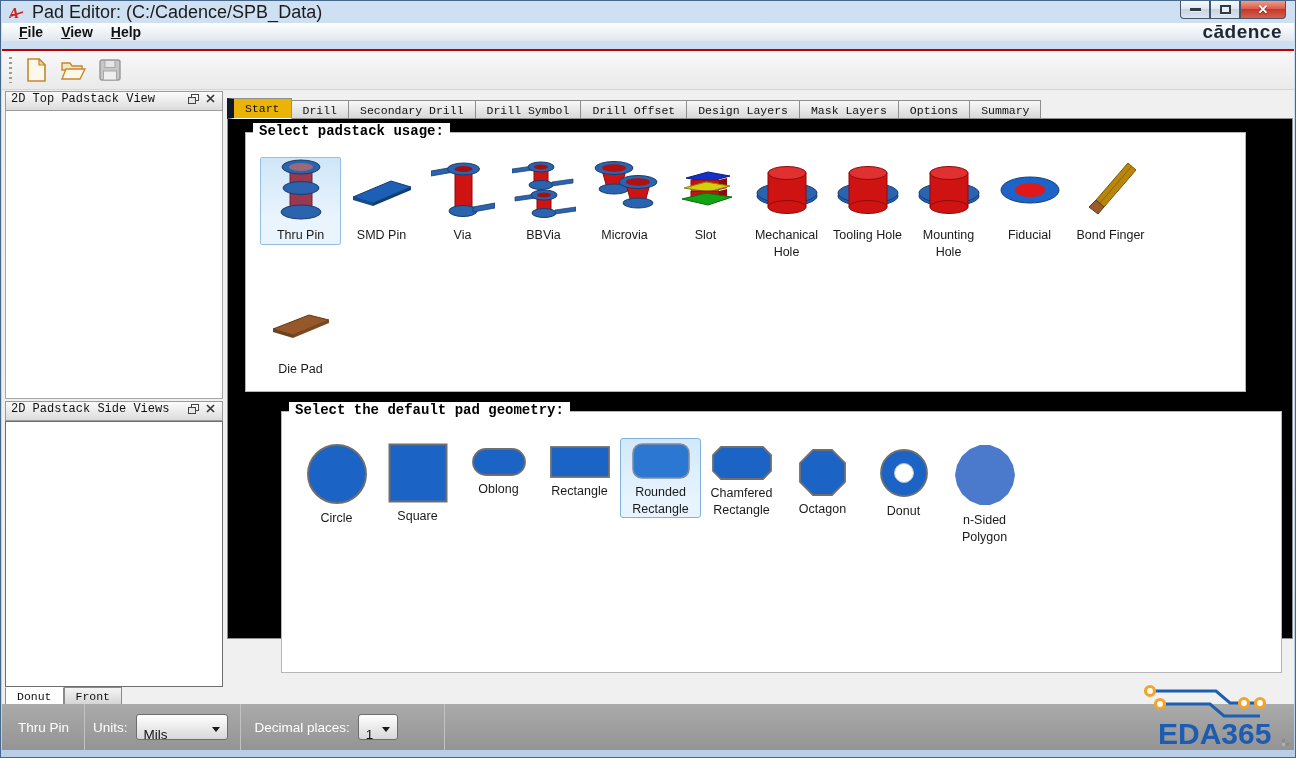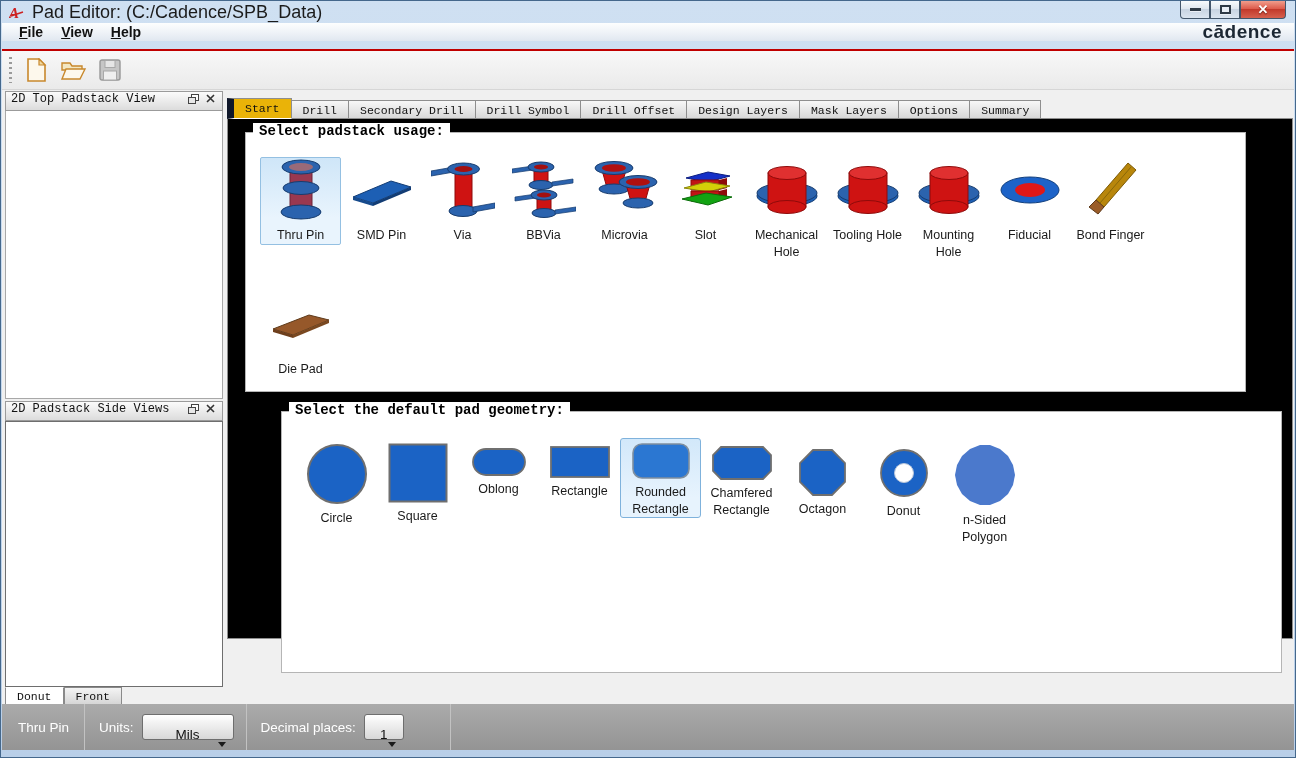"Units:" span { margin-left: 14px -> 8px }
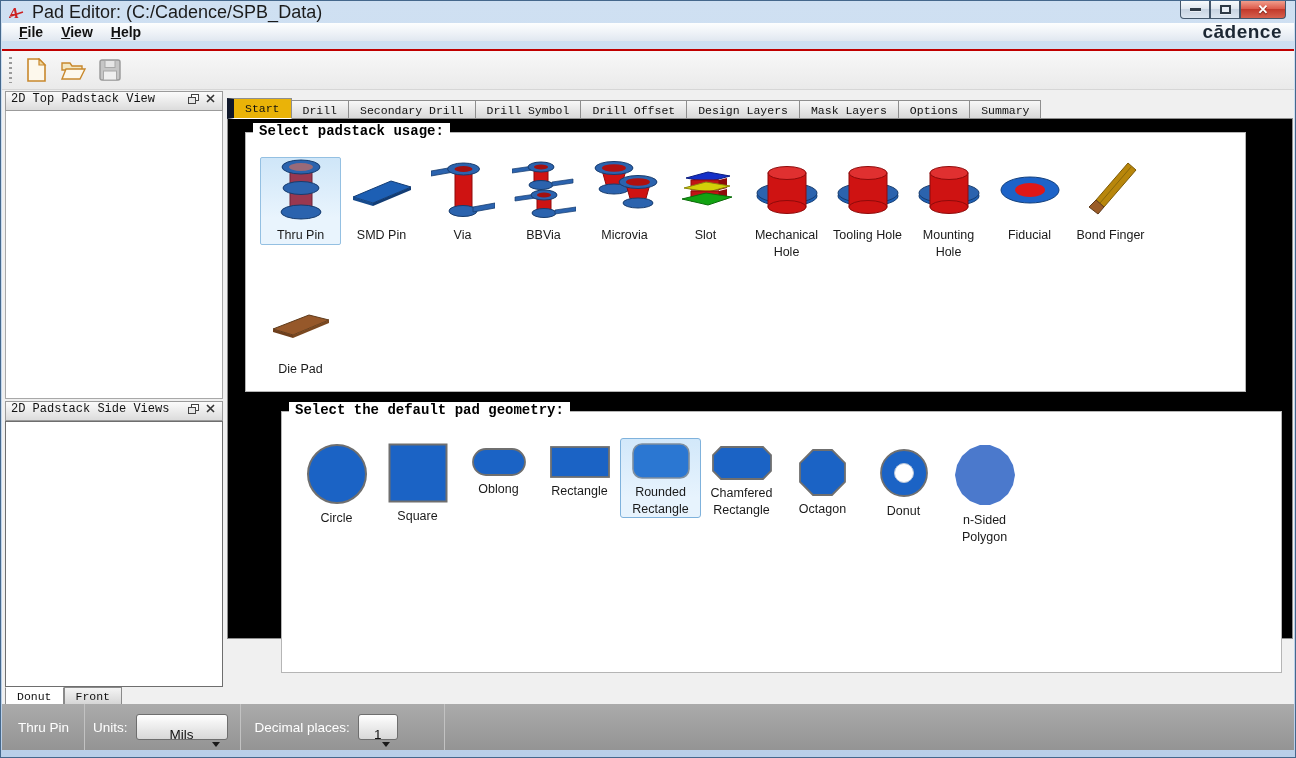"Mils" .dd { align-items: center -> flex-start; flex-direction: column -> none }
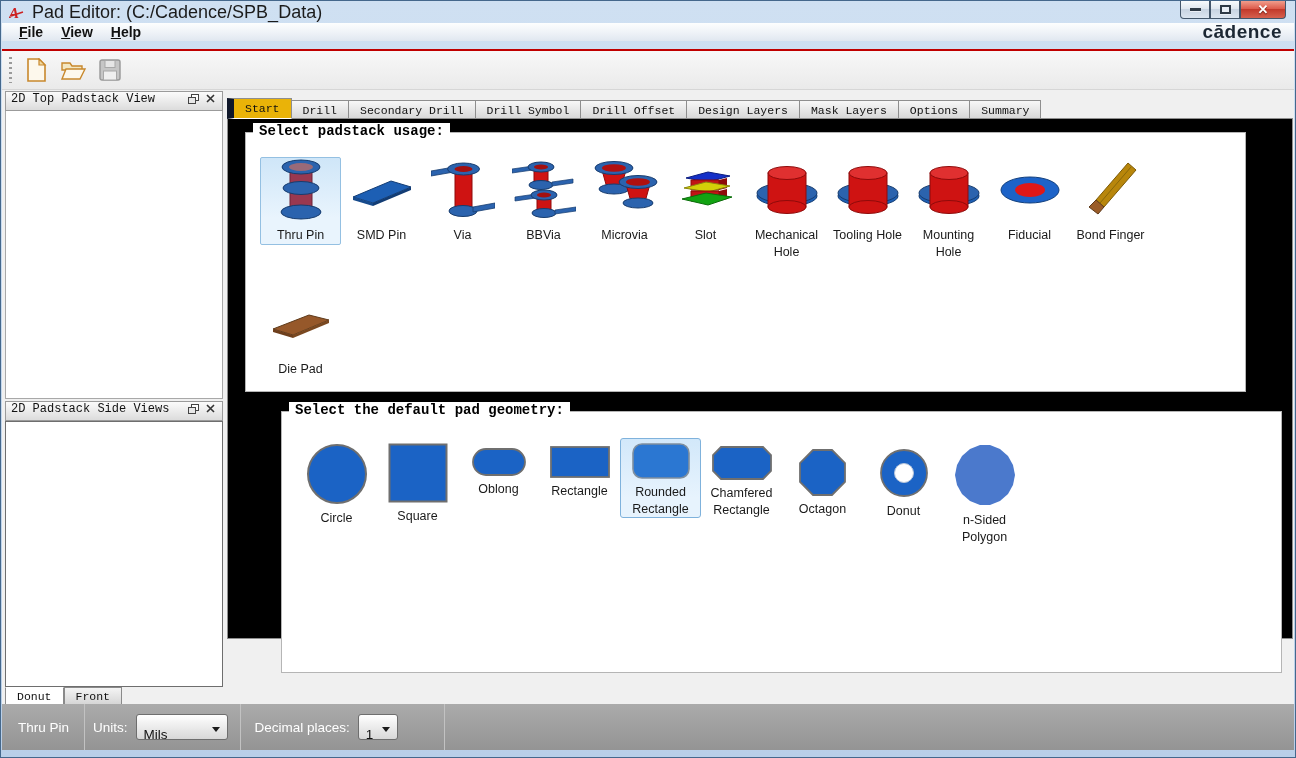"EDA365" div.eda { html: none -> <div> <svg> <polyline></polyline> <polyline></polyline> <circle></circle> <circle></circle> <circle></circle> <circle></circle> <text>EDA365</text> <rect></rect> <rect></rect> <rect></rect> </svg> </div> }
